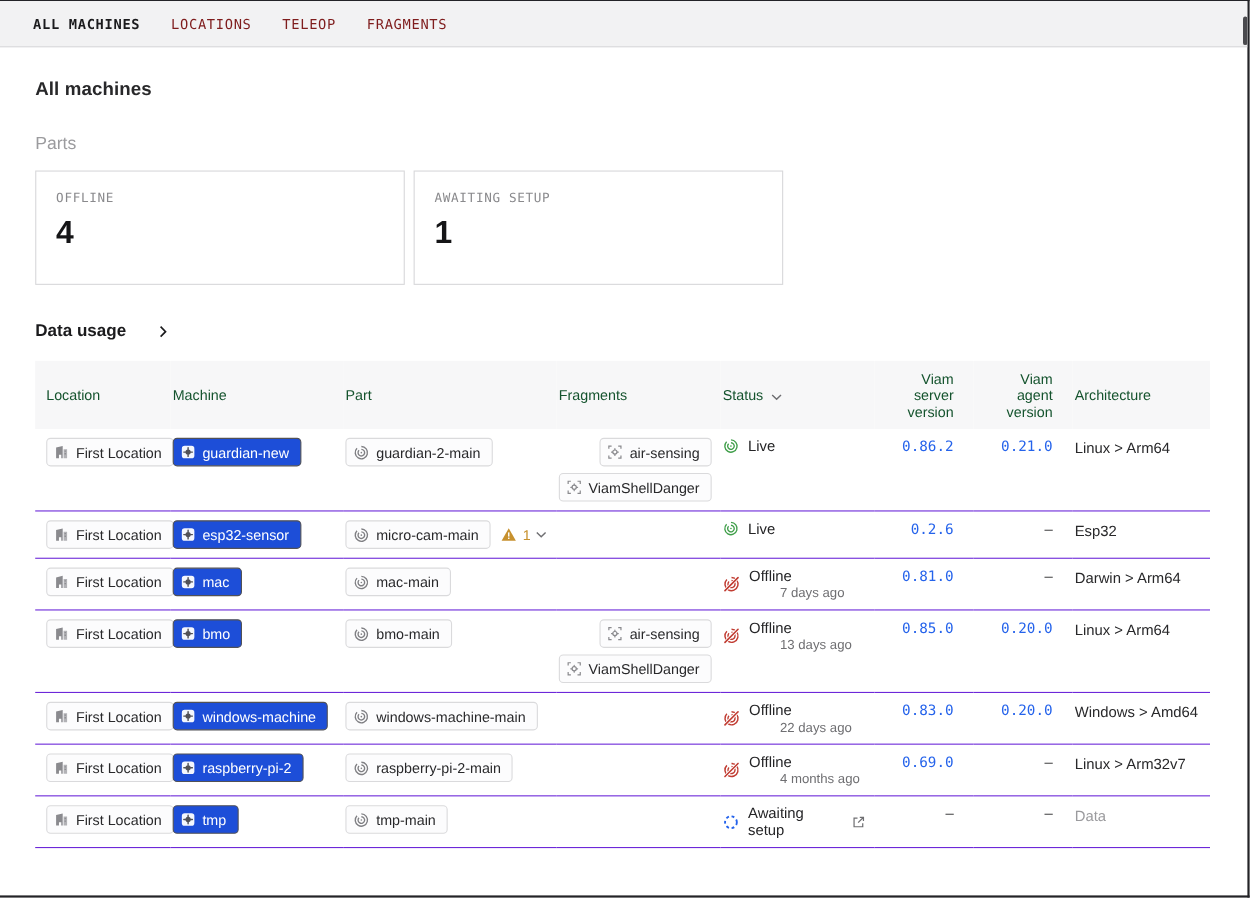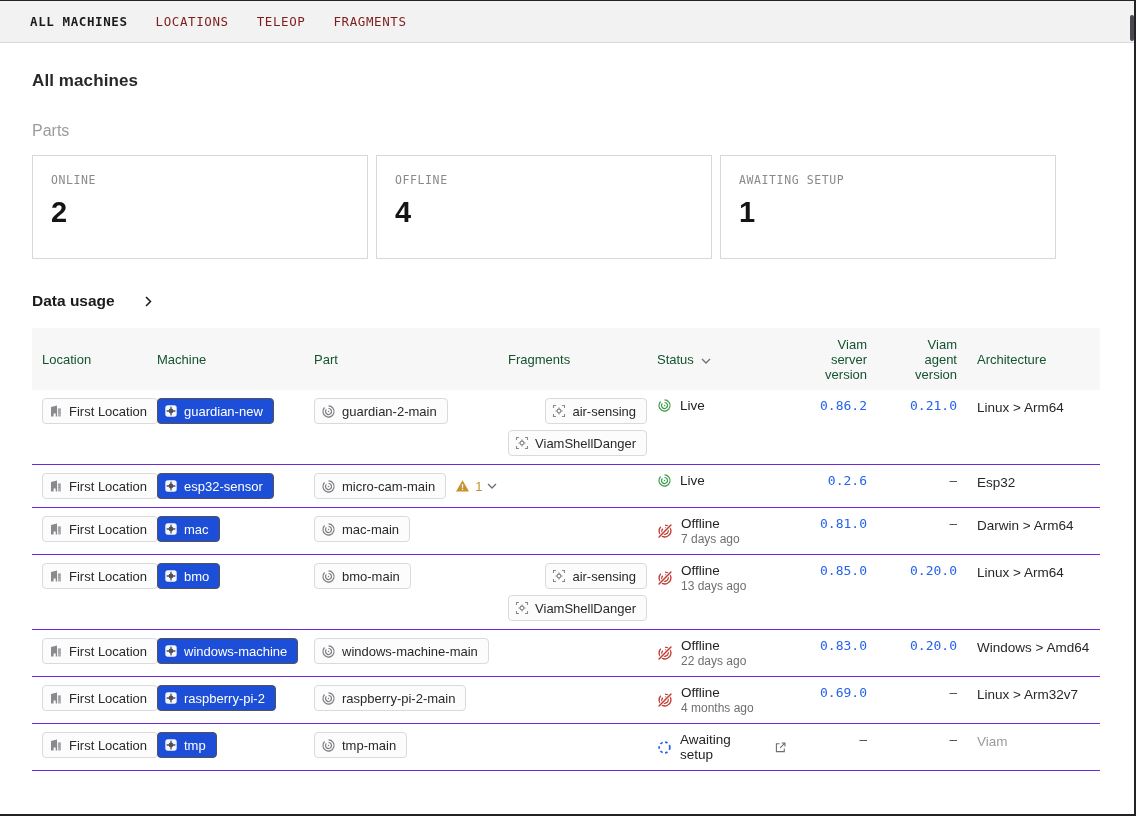"ONLINE" div.stat-card { html: <div> <div>ONLINE</div> <div>2</div> </div> -> none }
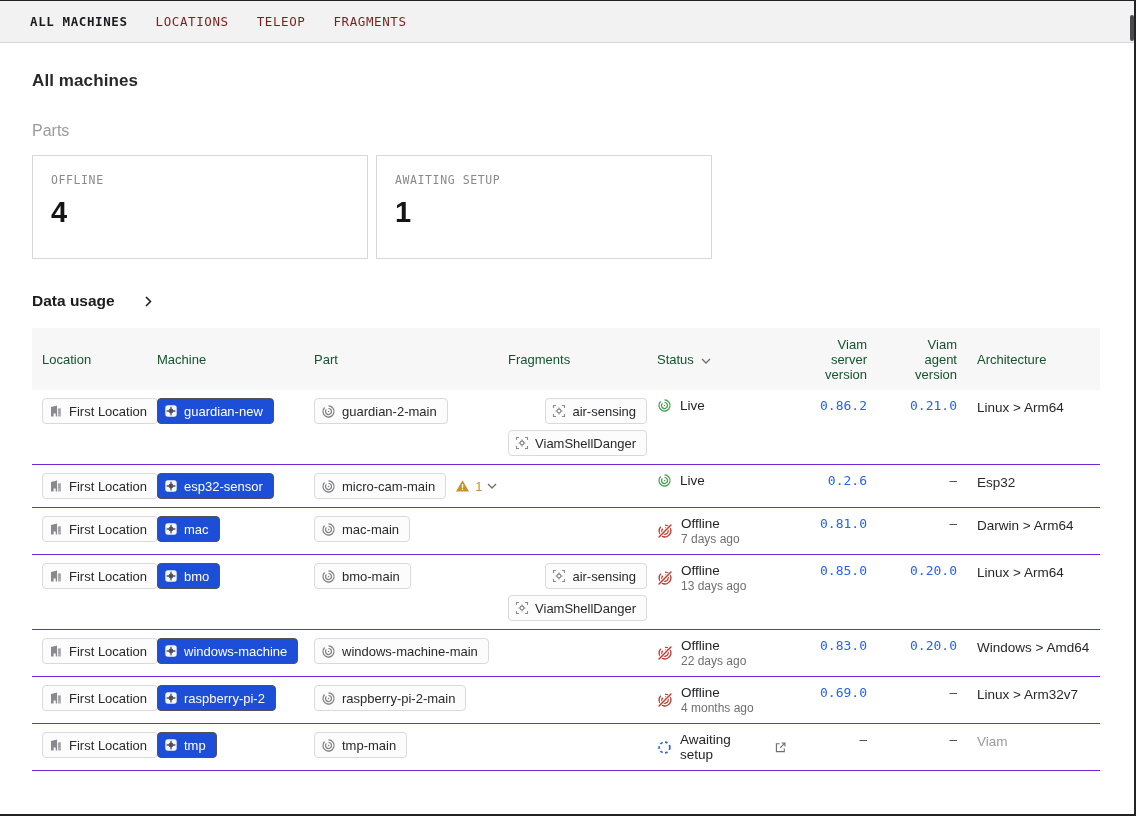"7 days ago" .status-sub { margin-left: none -> 28px }
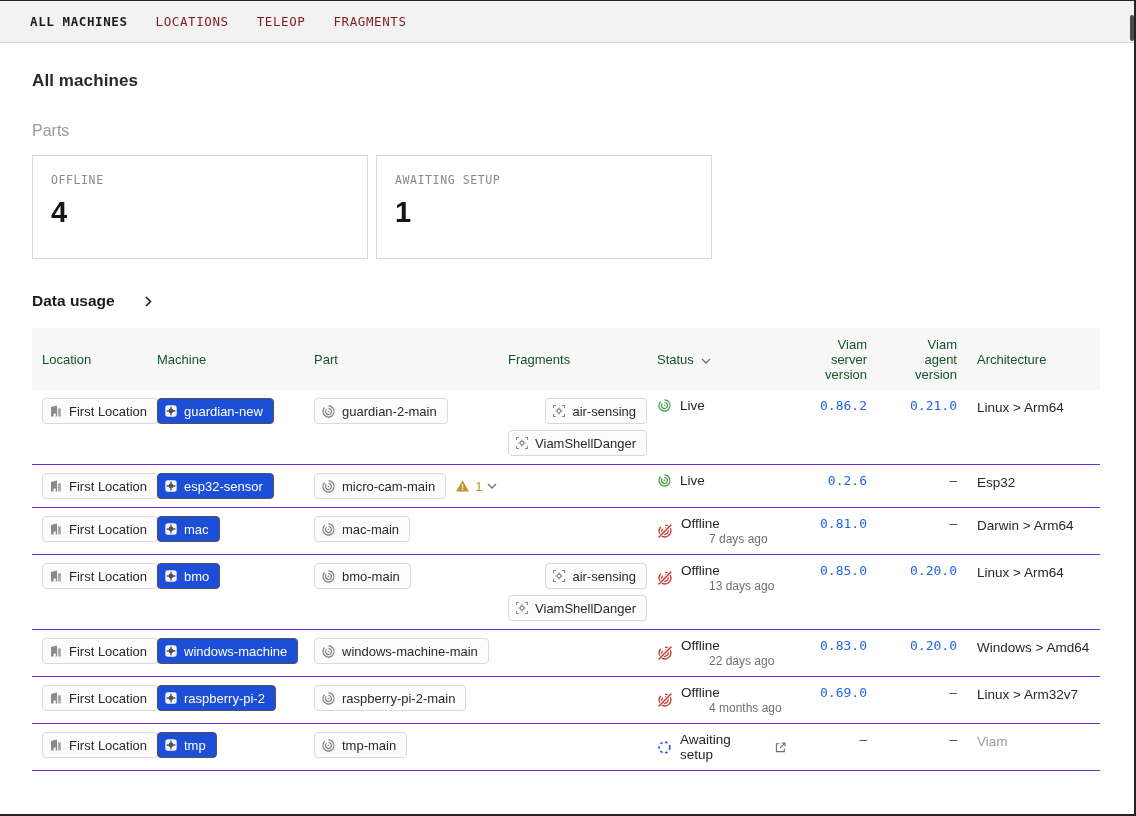"Viam" div.arch { text: Viam -> Data }
